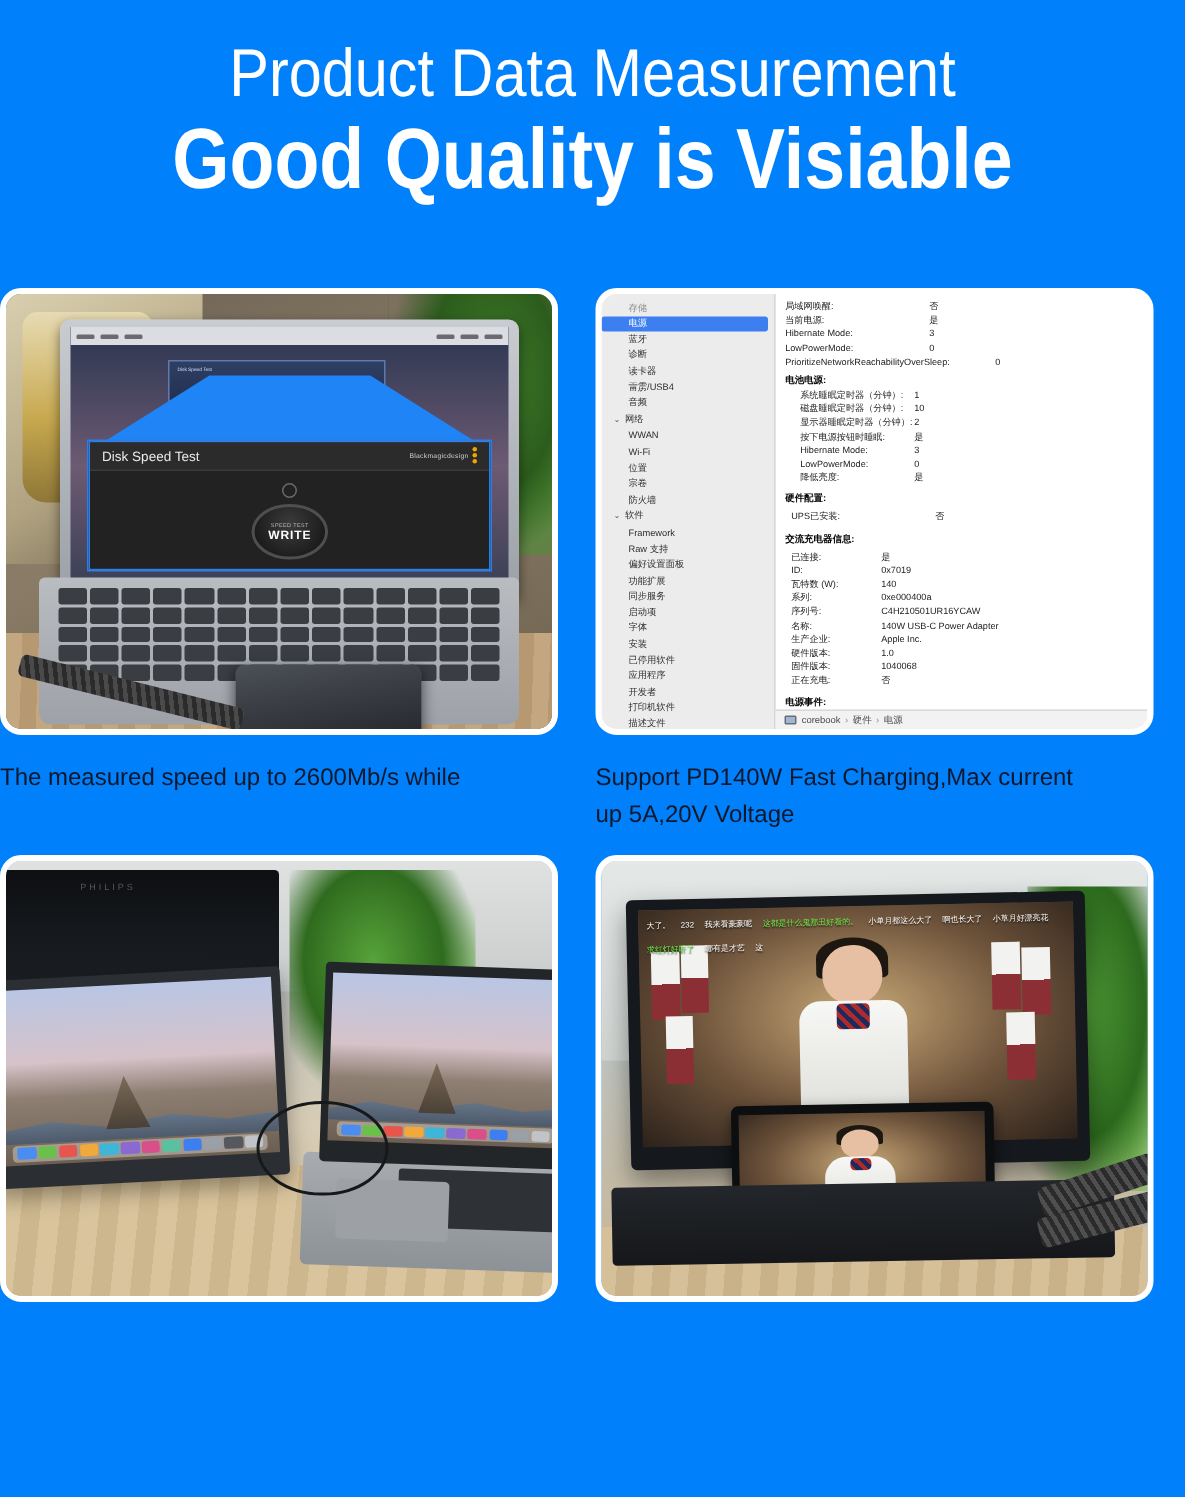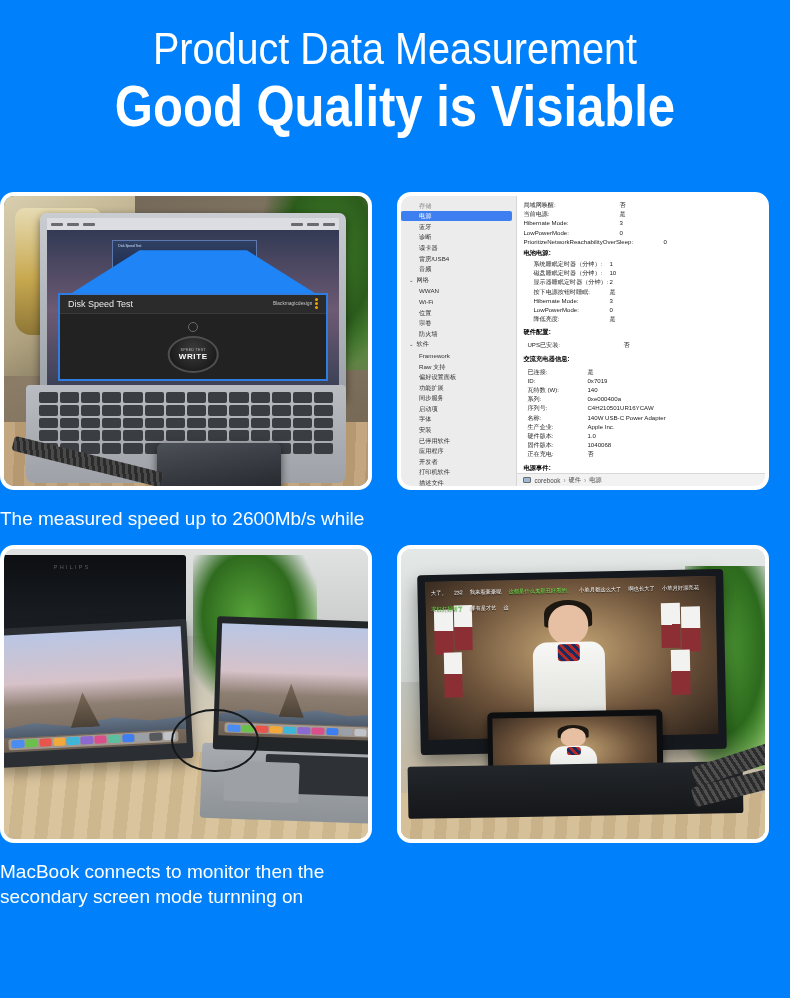"The measured speed up to" .caption { color: #ffffff -> #0f172a; font-size: 19px -> 16px }
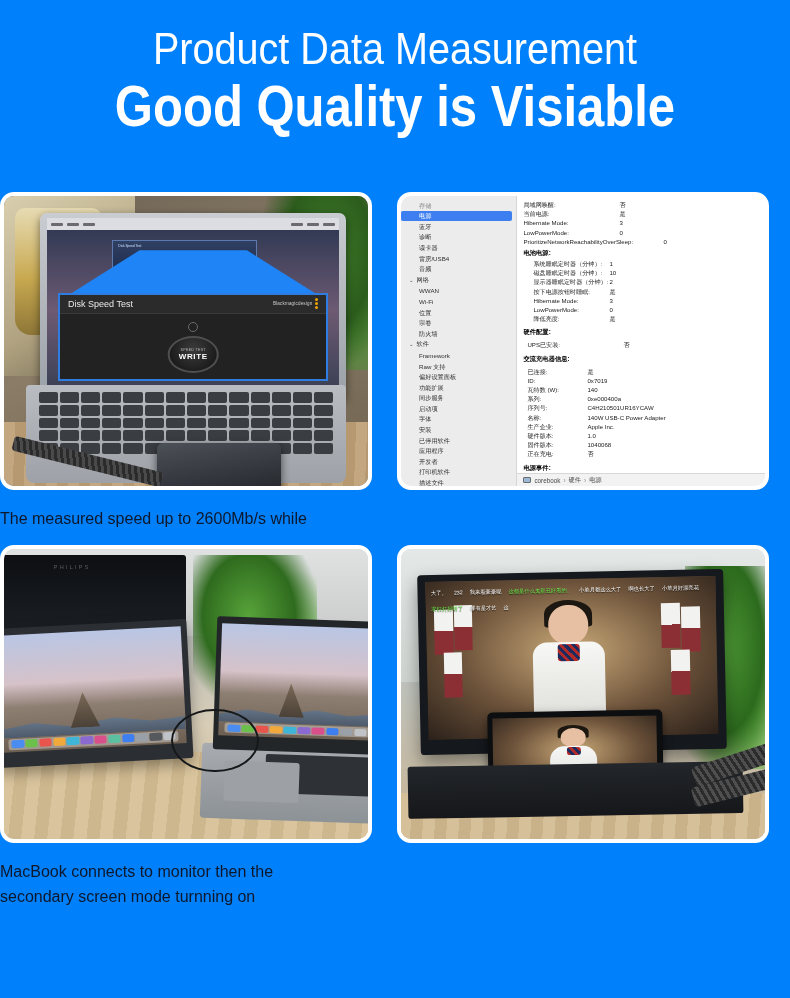"Support PD140W Fast Charging,Max current" div.caption { html: none -> <div> <span>Support PD140W Fast Charging,Max current</span> <span>up 5A,20V Voltage</span> </div> }
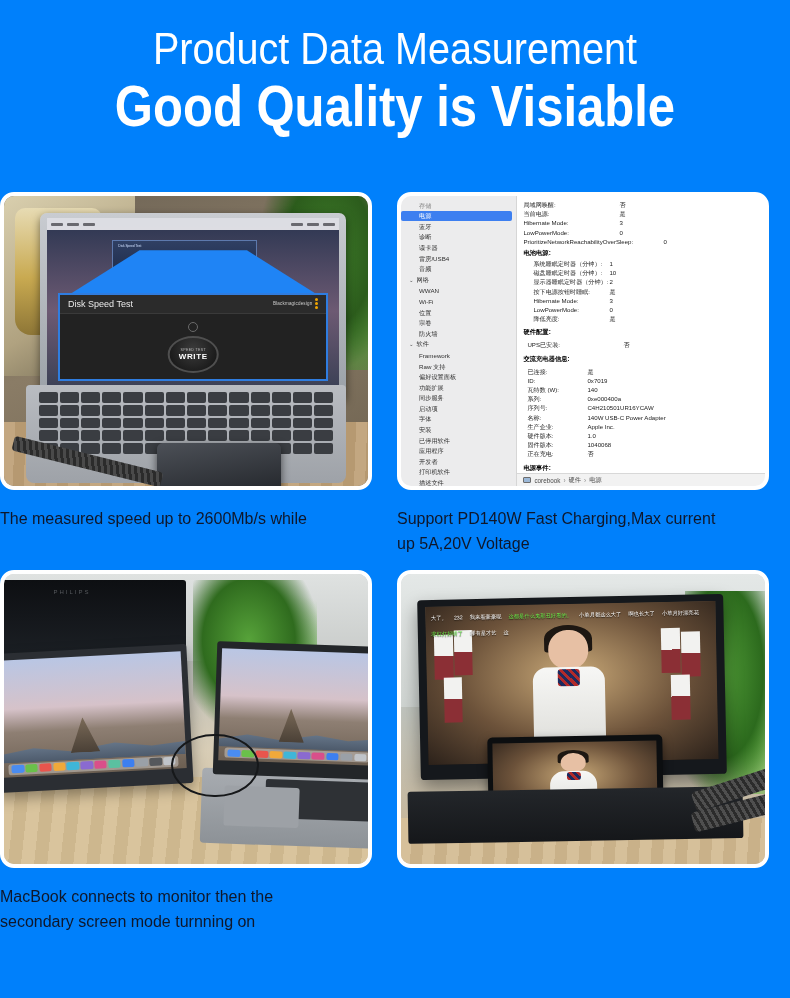"MacBook connects to monitor then" div.caption { html: <div> <span>MacBook connects to monitor then the</span> <span>secondary screen mode turnning on</span> </div> -> none }
